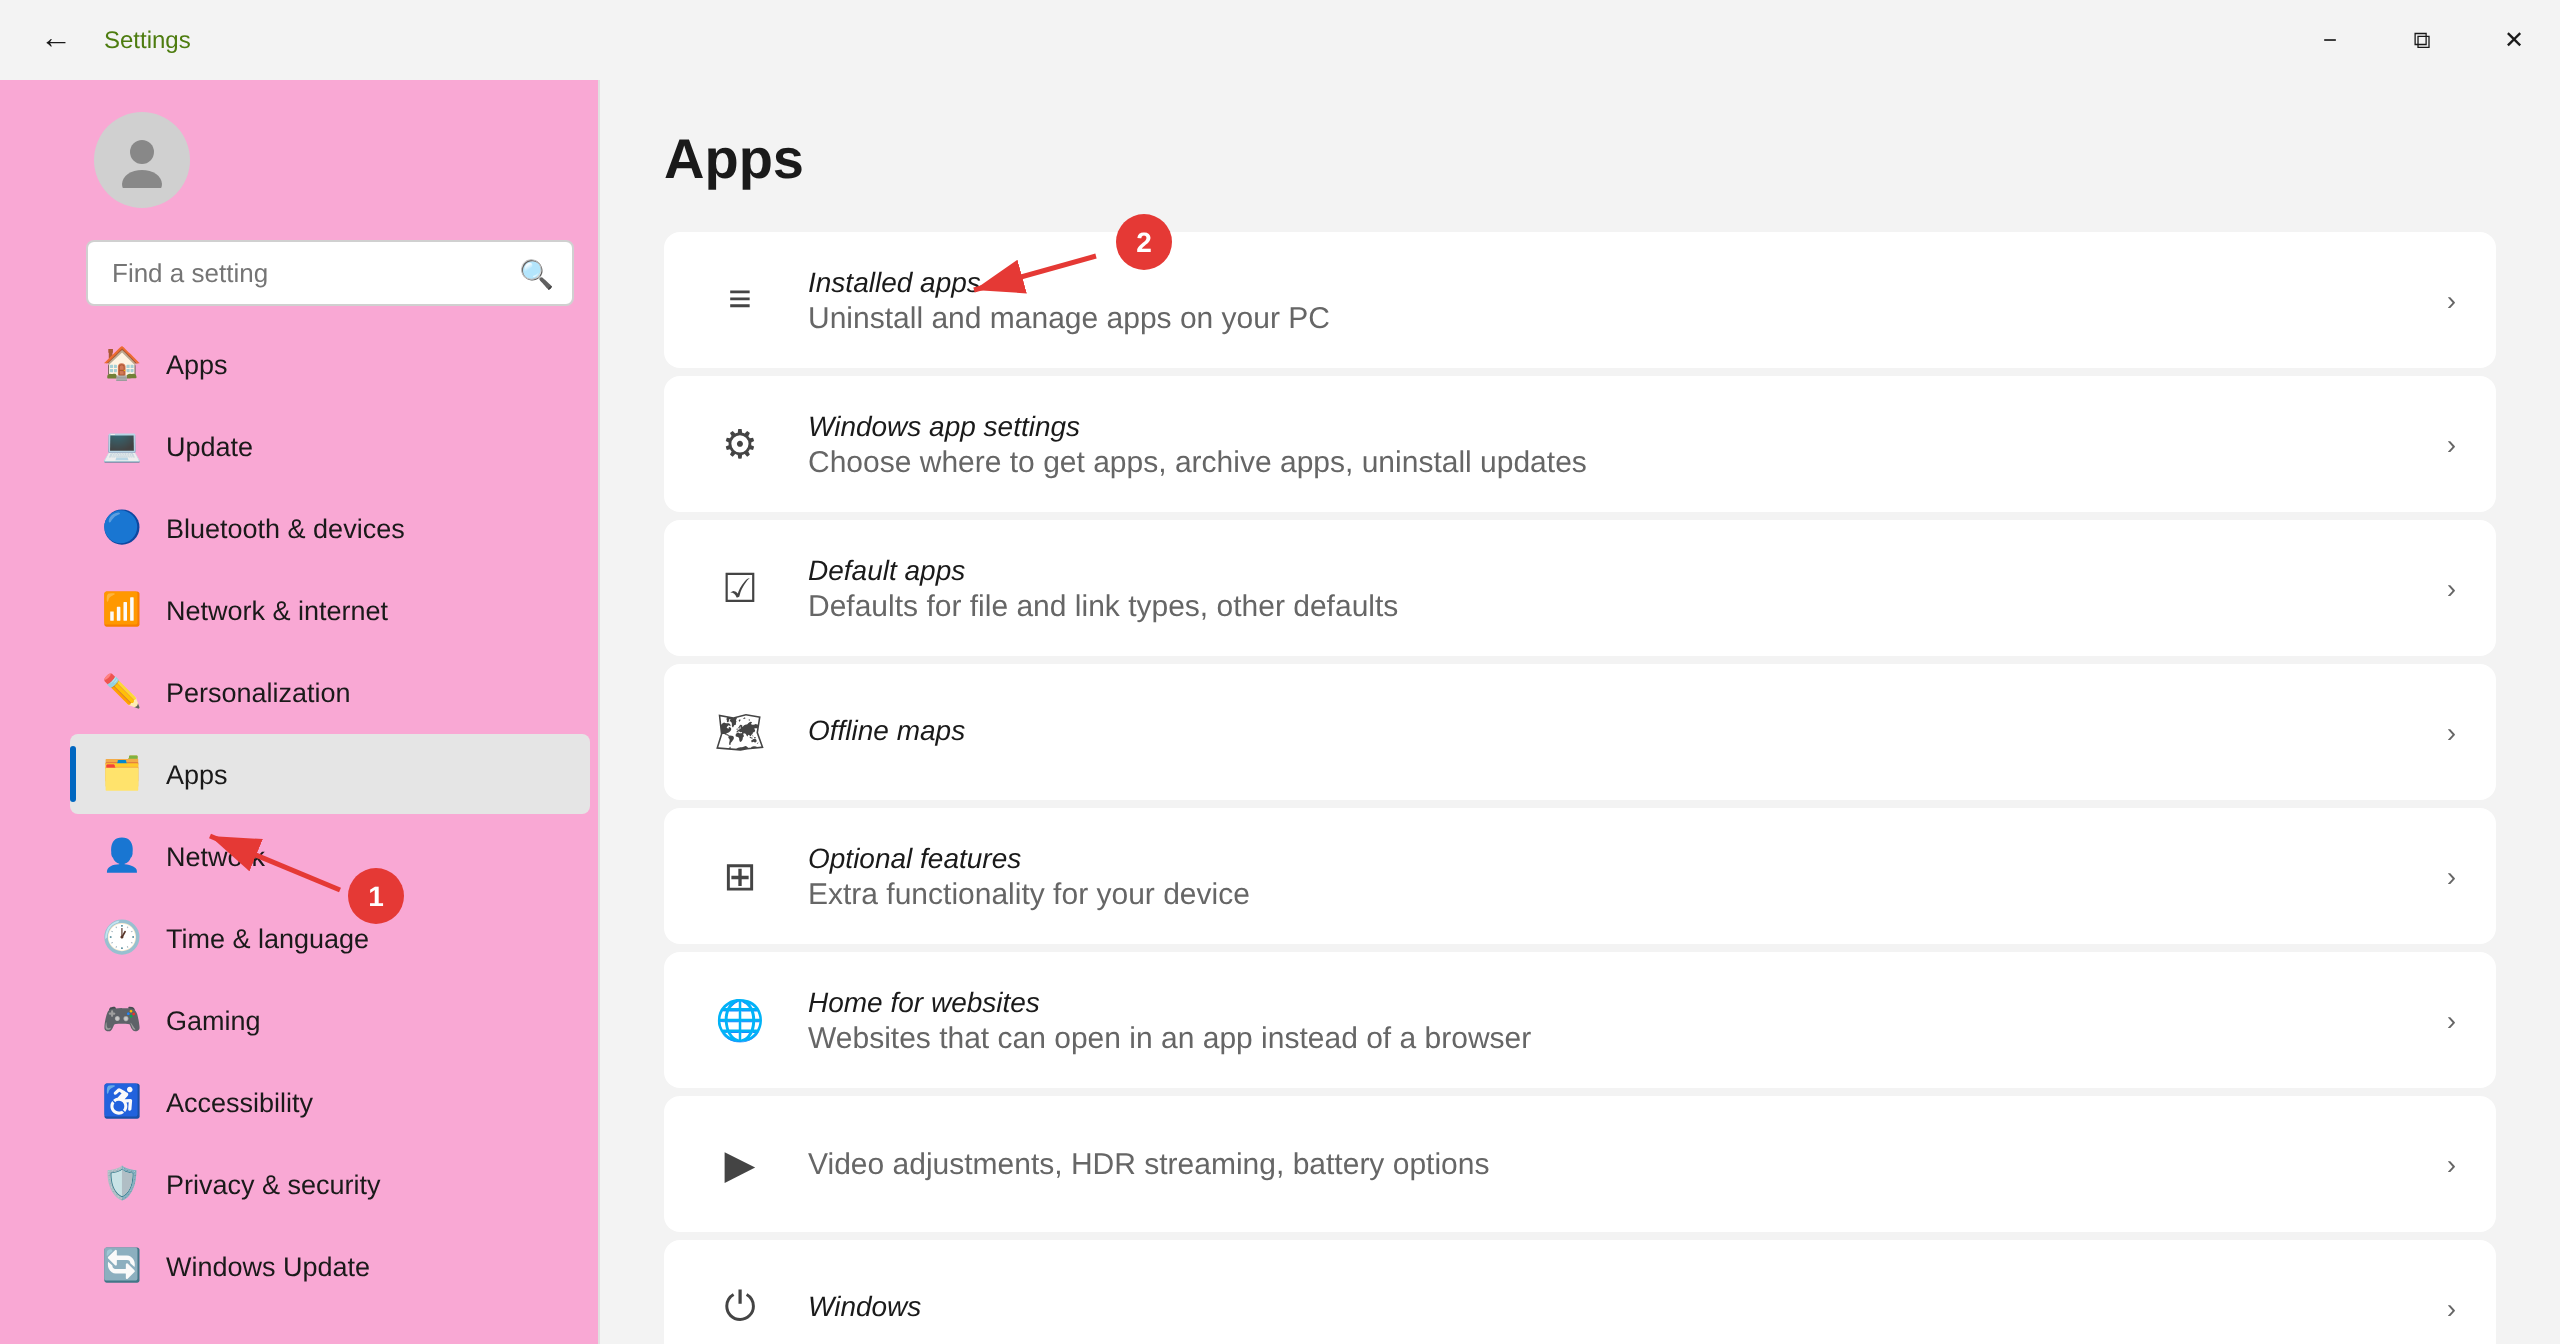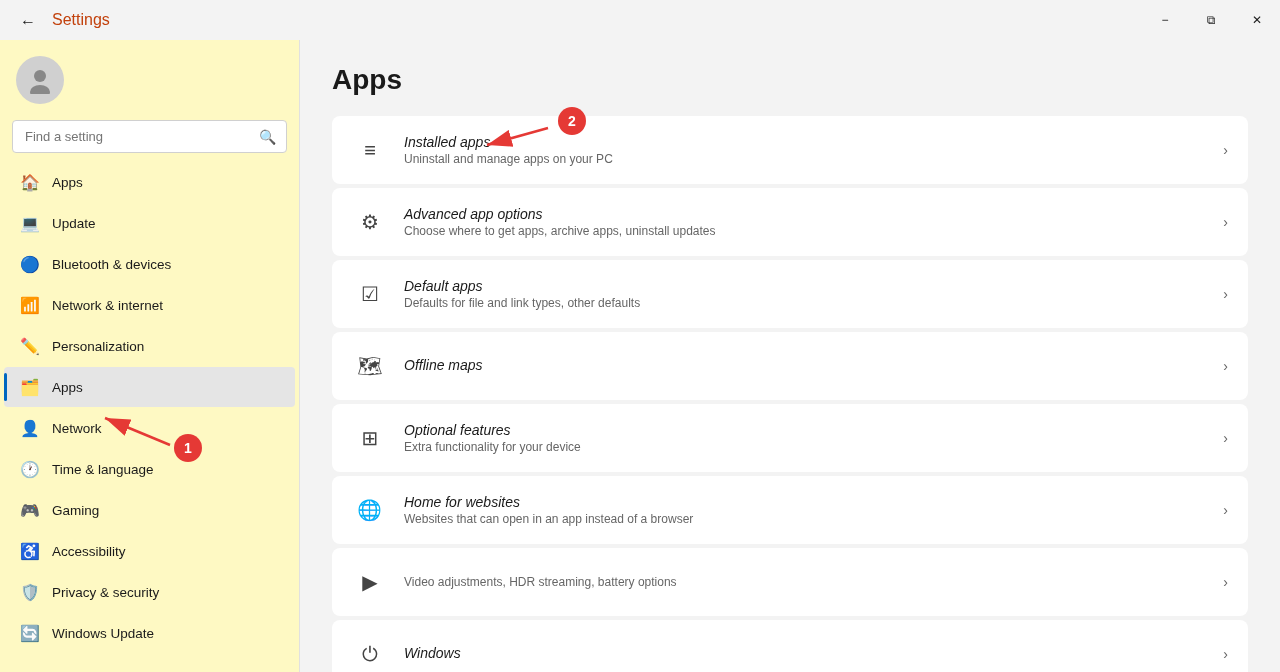"Settings" .titlebar-title { color: #c2410c -> #4d7c0f; font-size: 16px -> 12px }
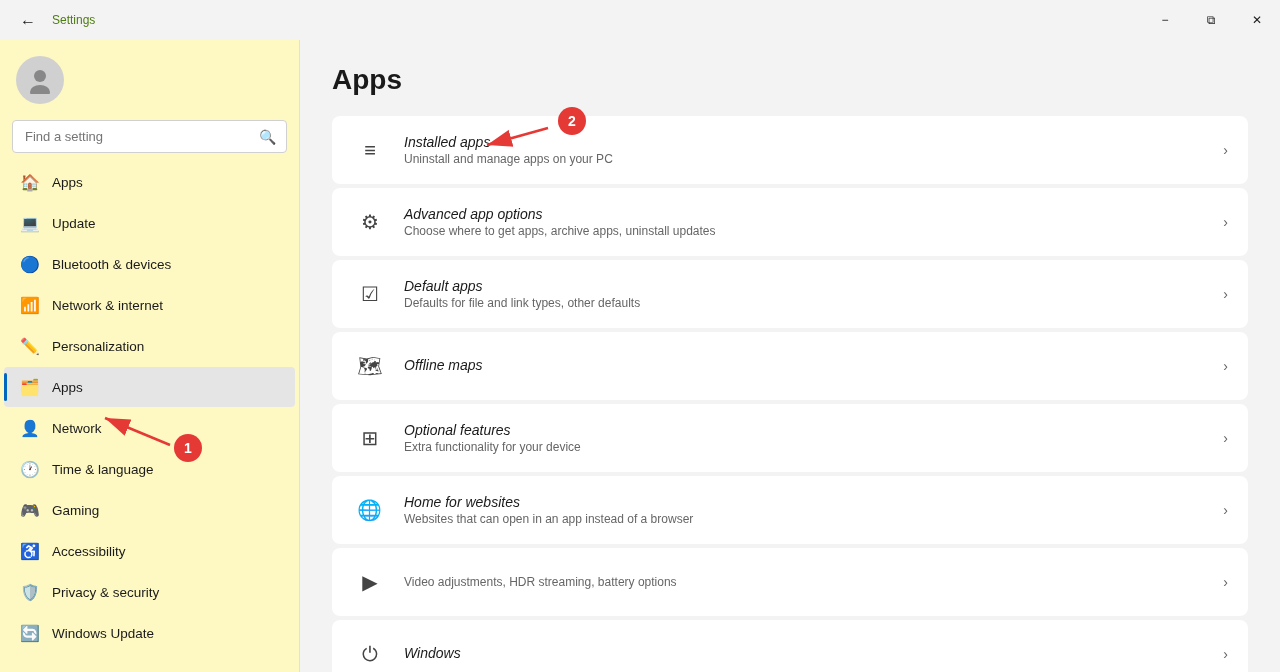"Find a setting" .sidebar { background: #fef9c3 -> #f9a8d4; padding-left: none -> 31px }
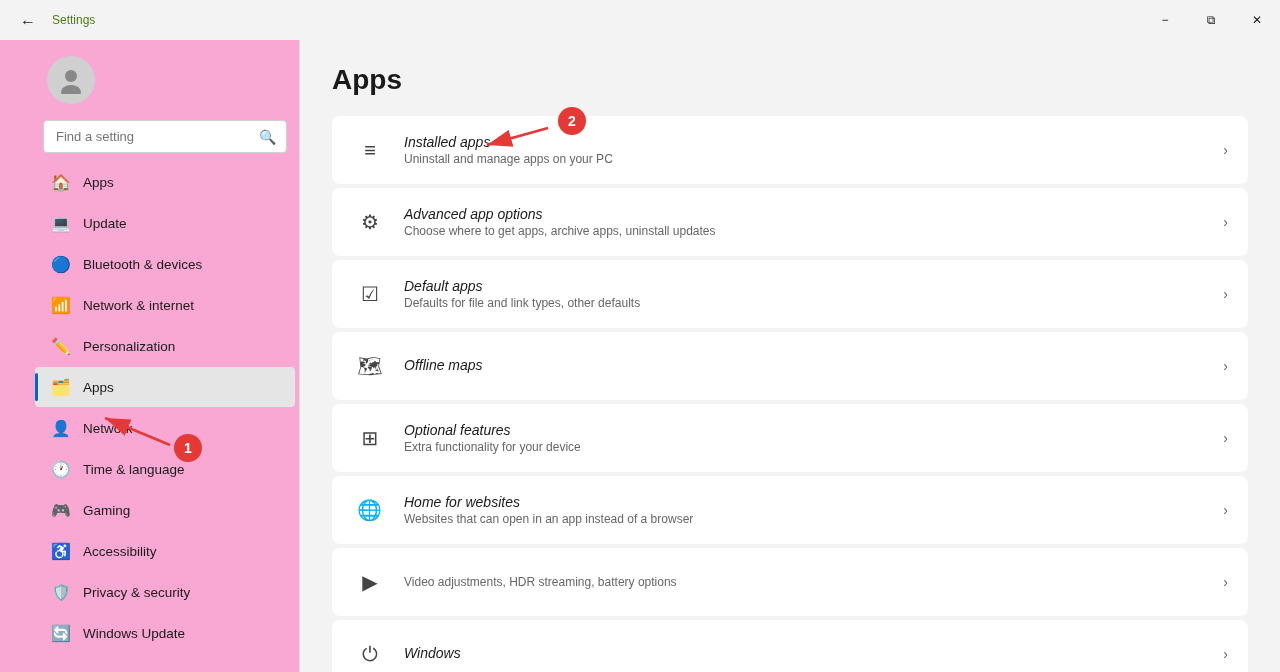"Uninstall and manage apps on" .item-desc { font-size: 12px -> 15px }
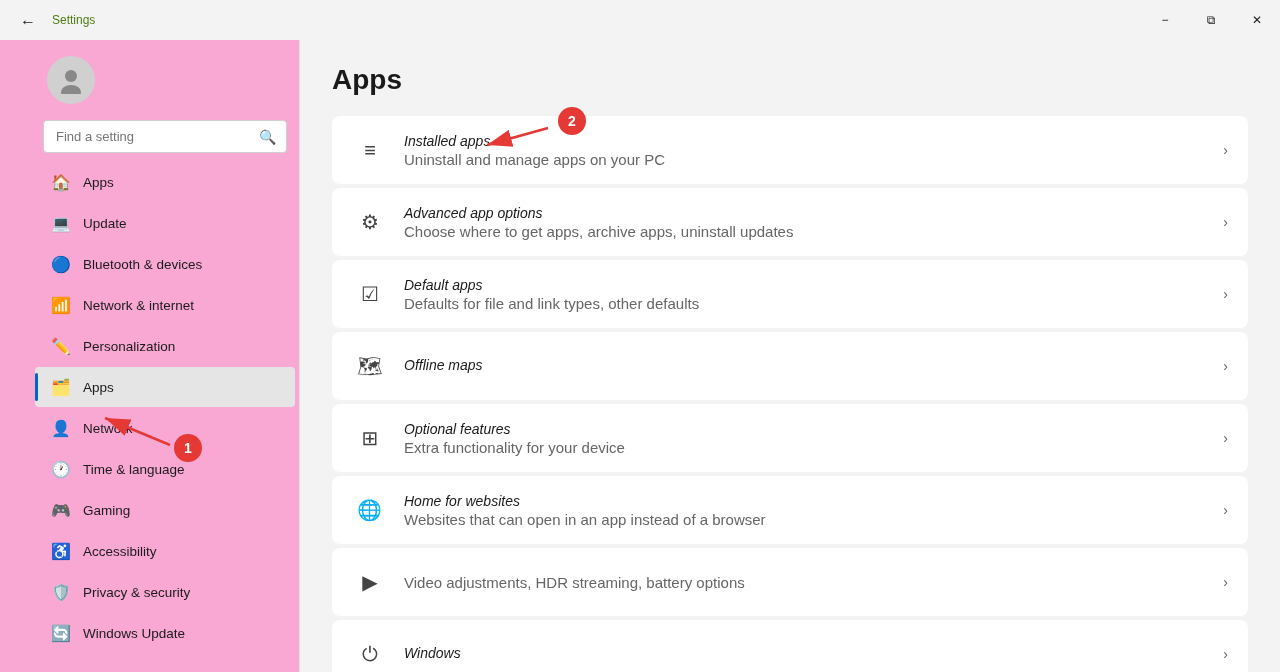"Advanced app options" div.item-title { text: Advanced app options -> Windows app settings }
